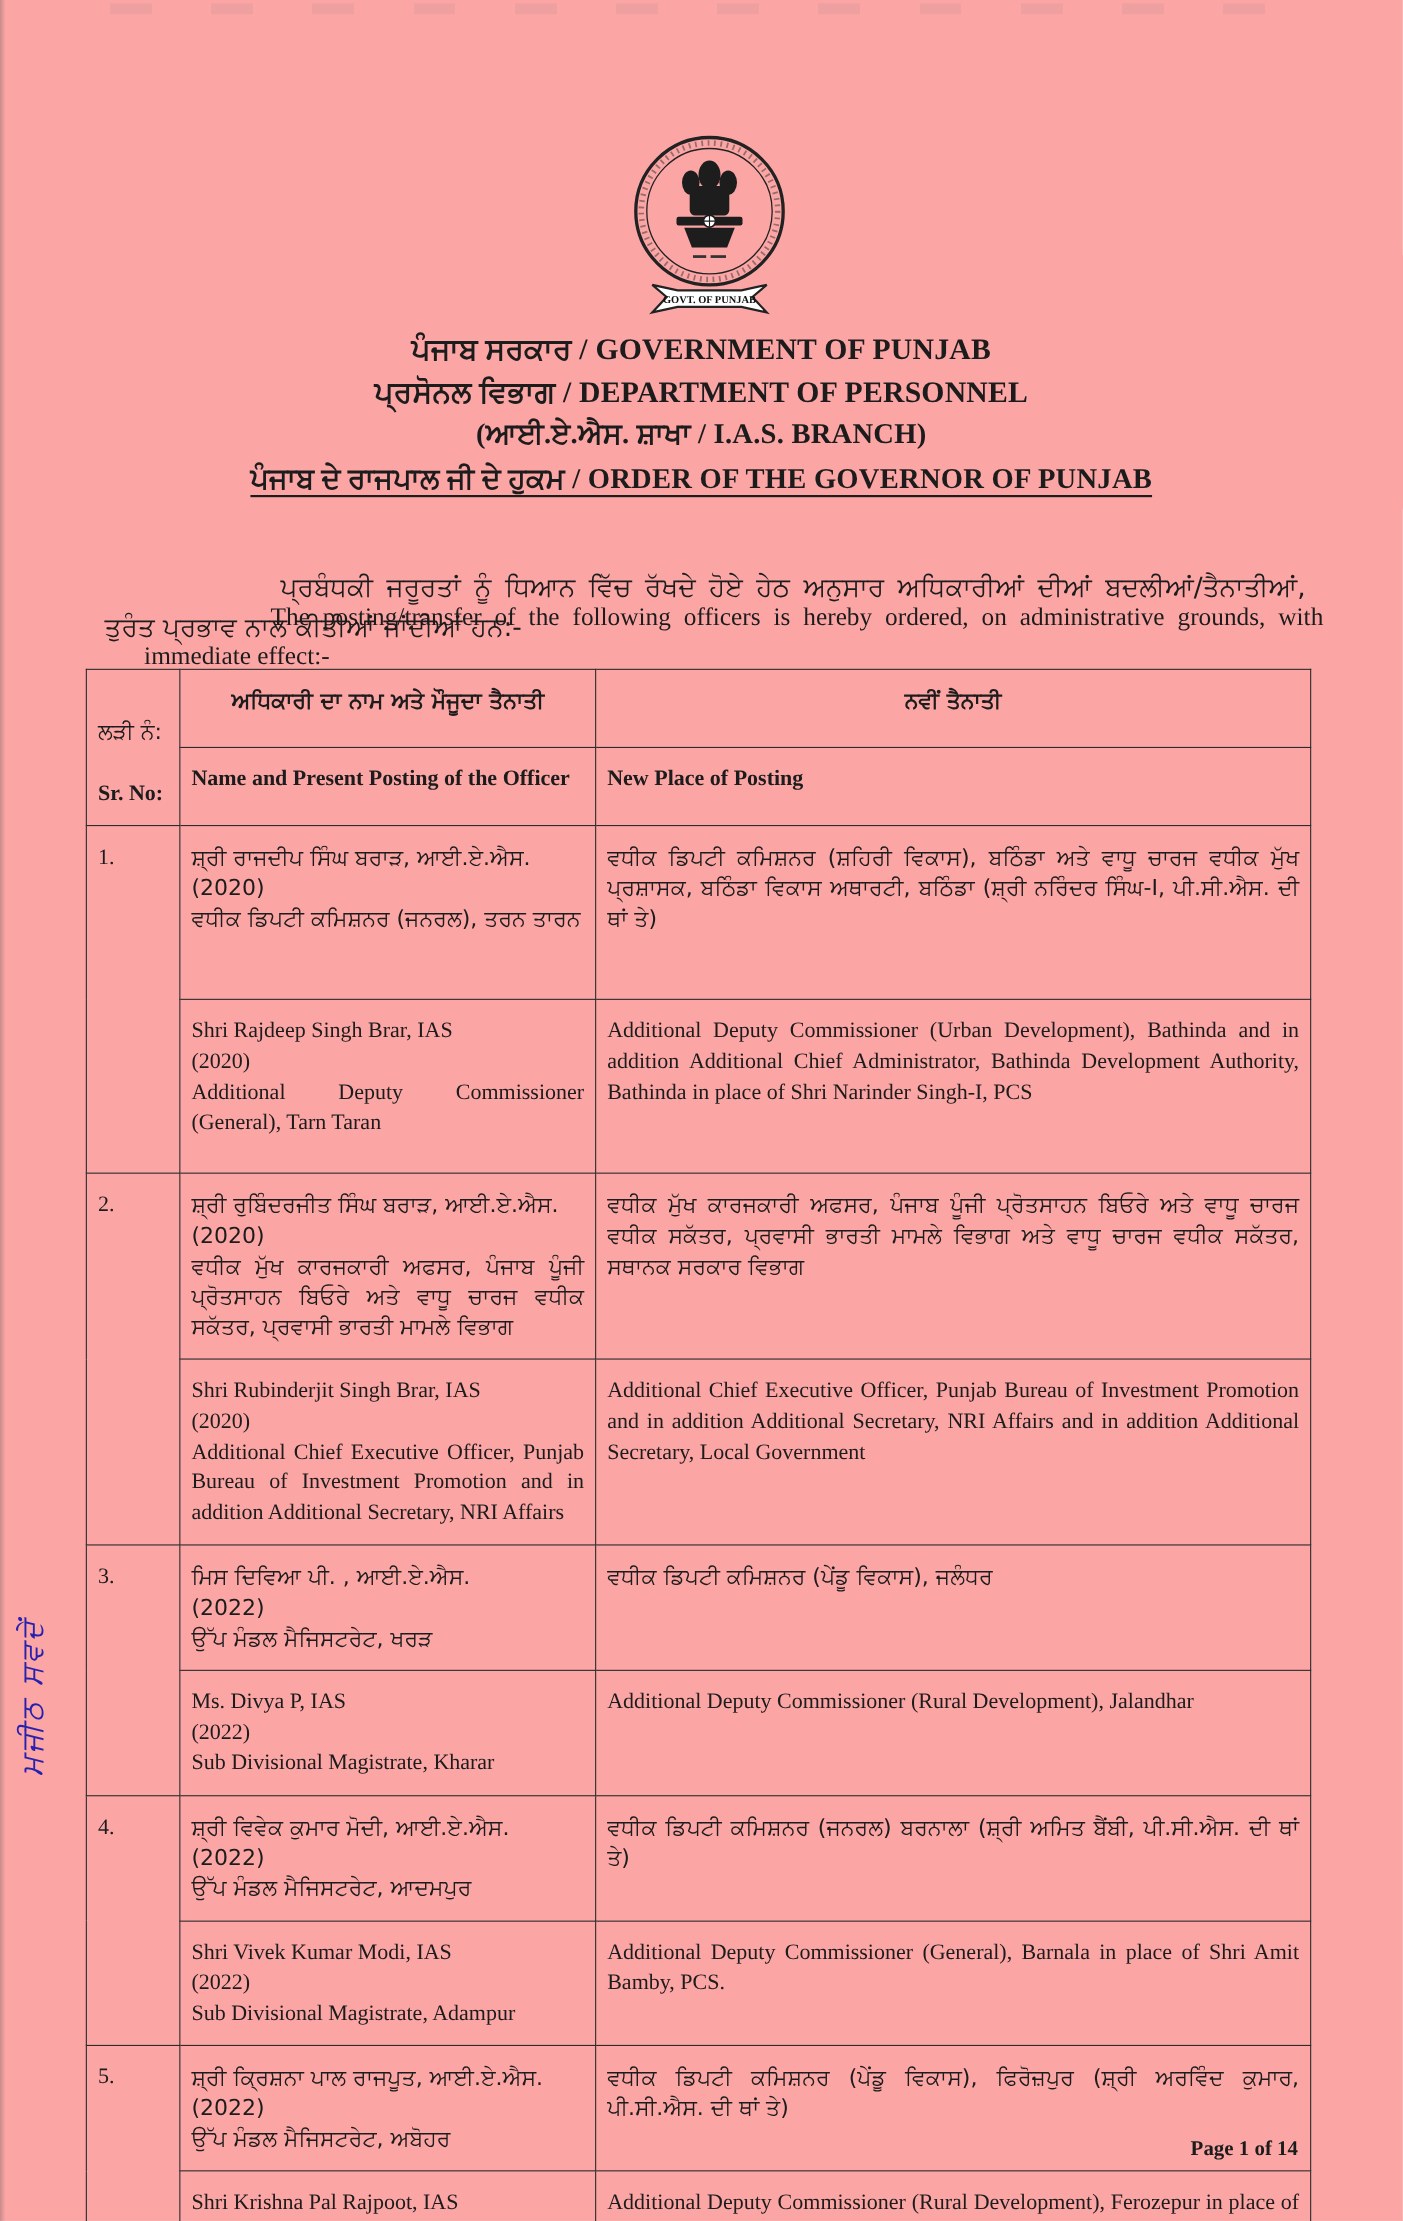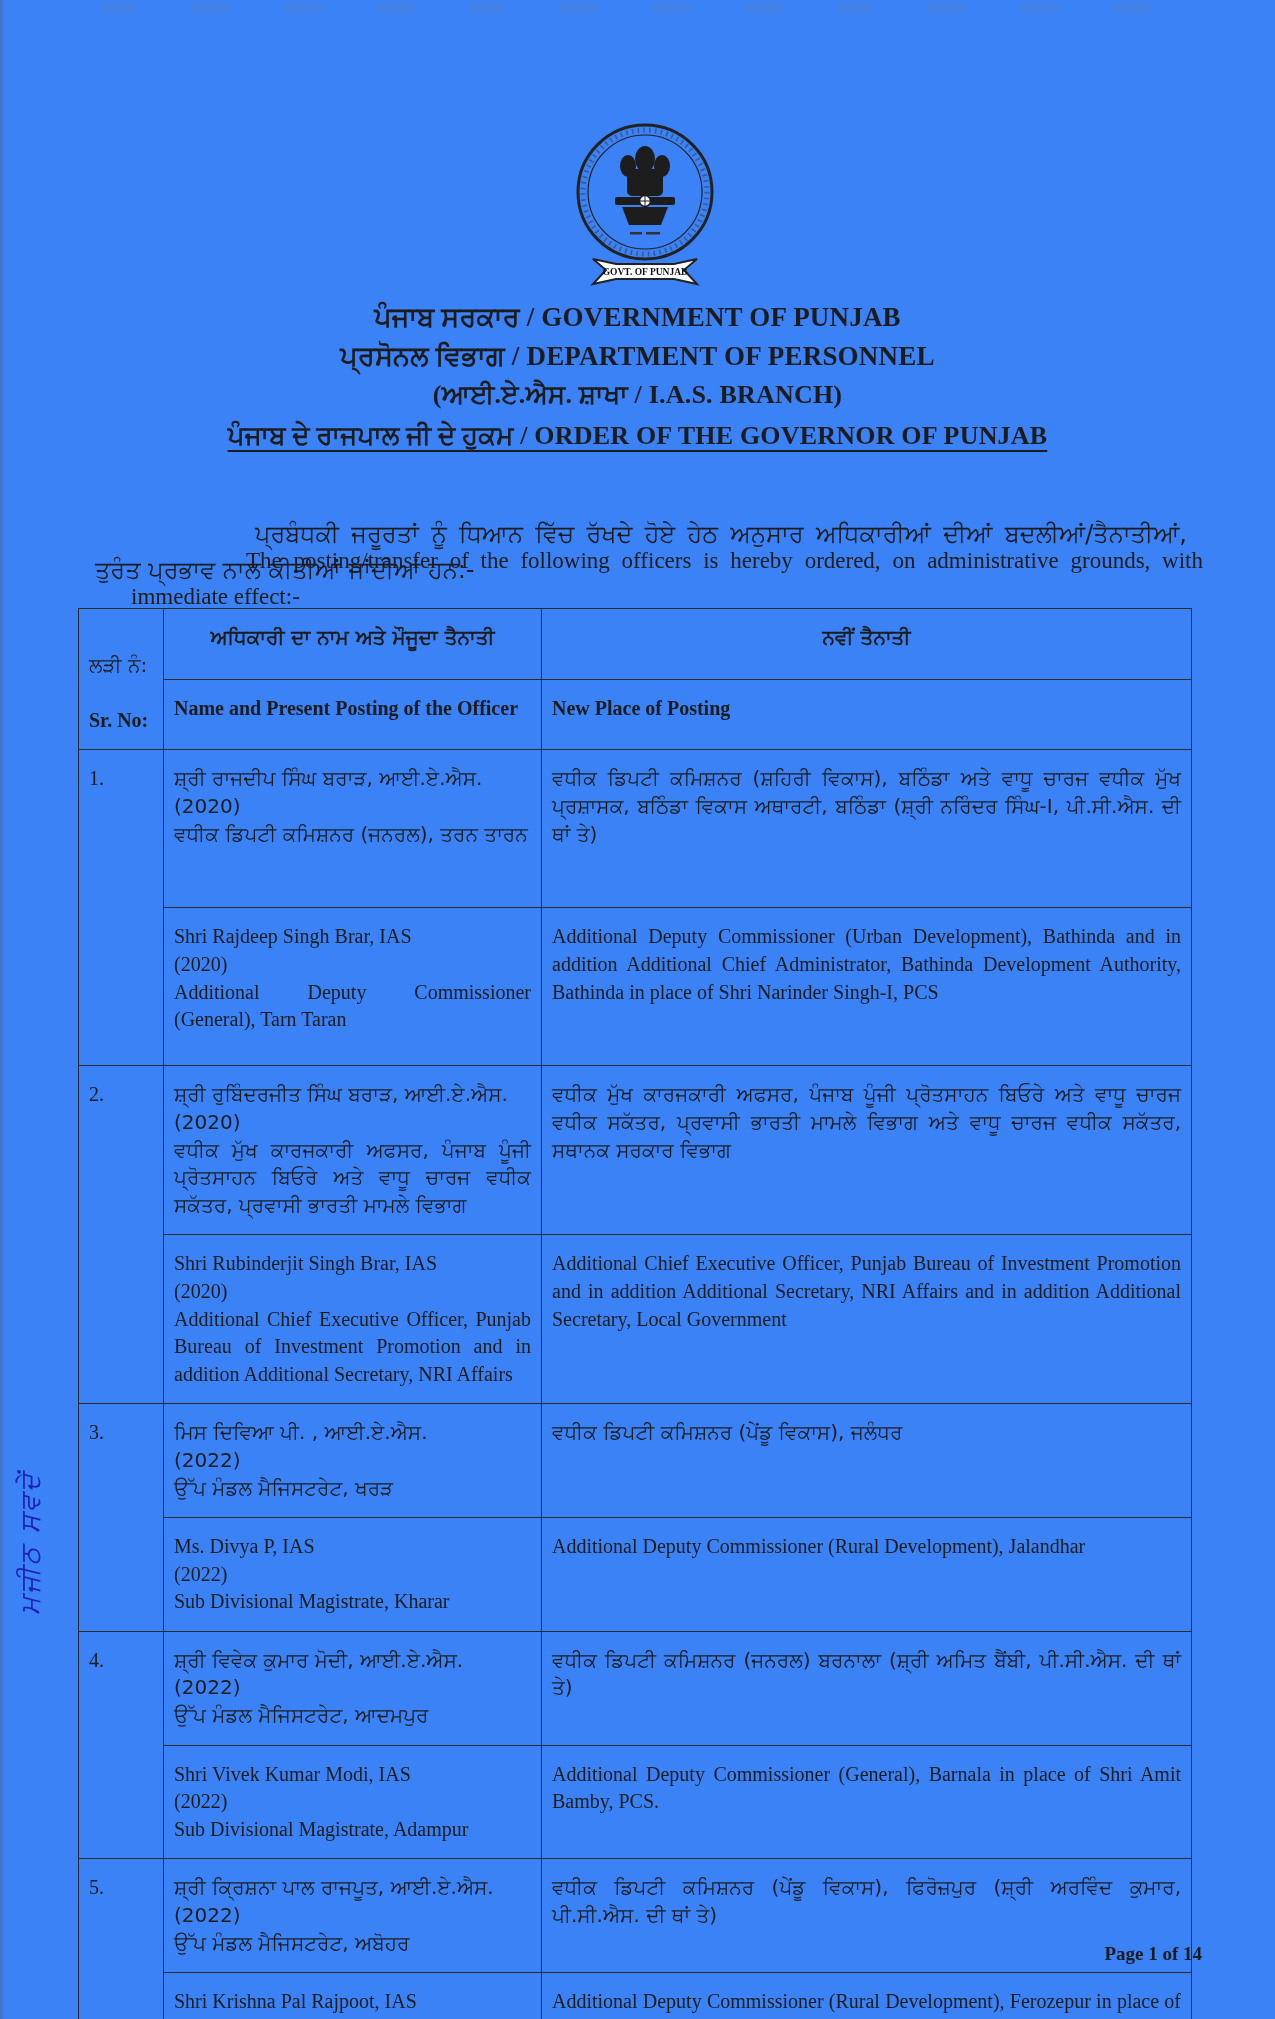"GOVT. OF PUNJAB" .page { background: #3b82f6 -> #fca5a5 }
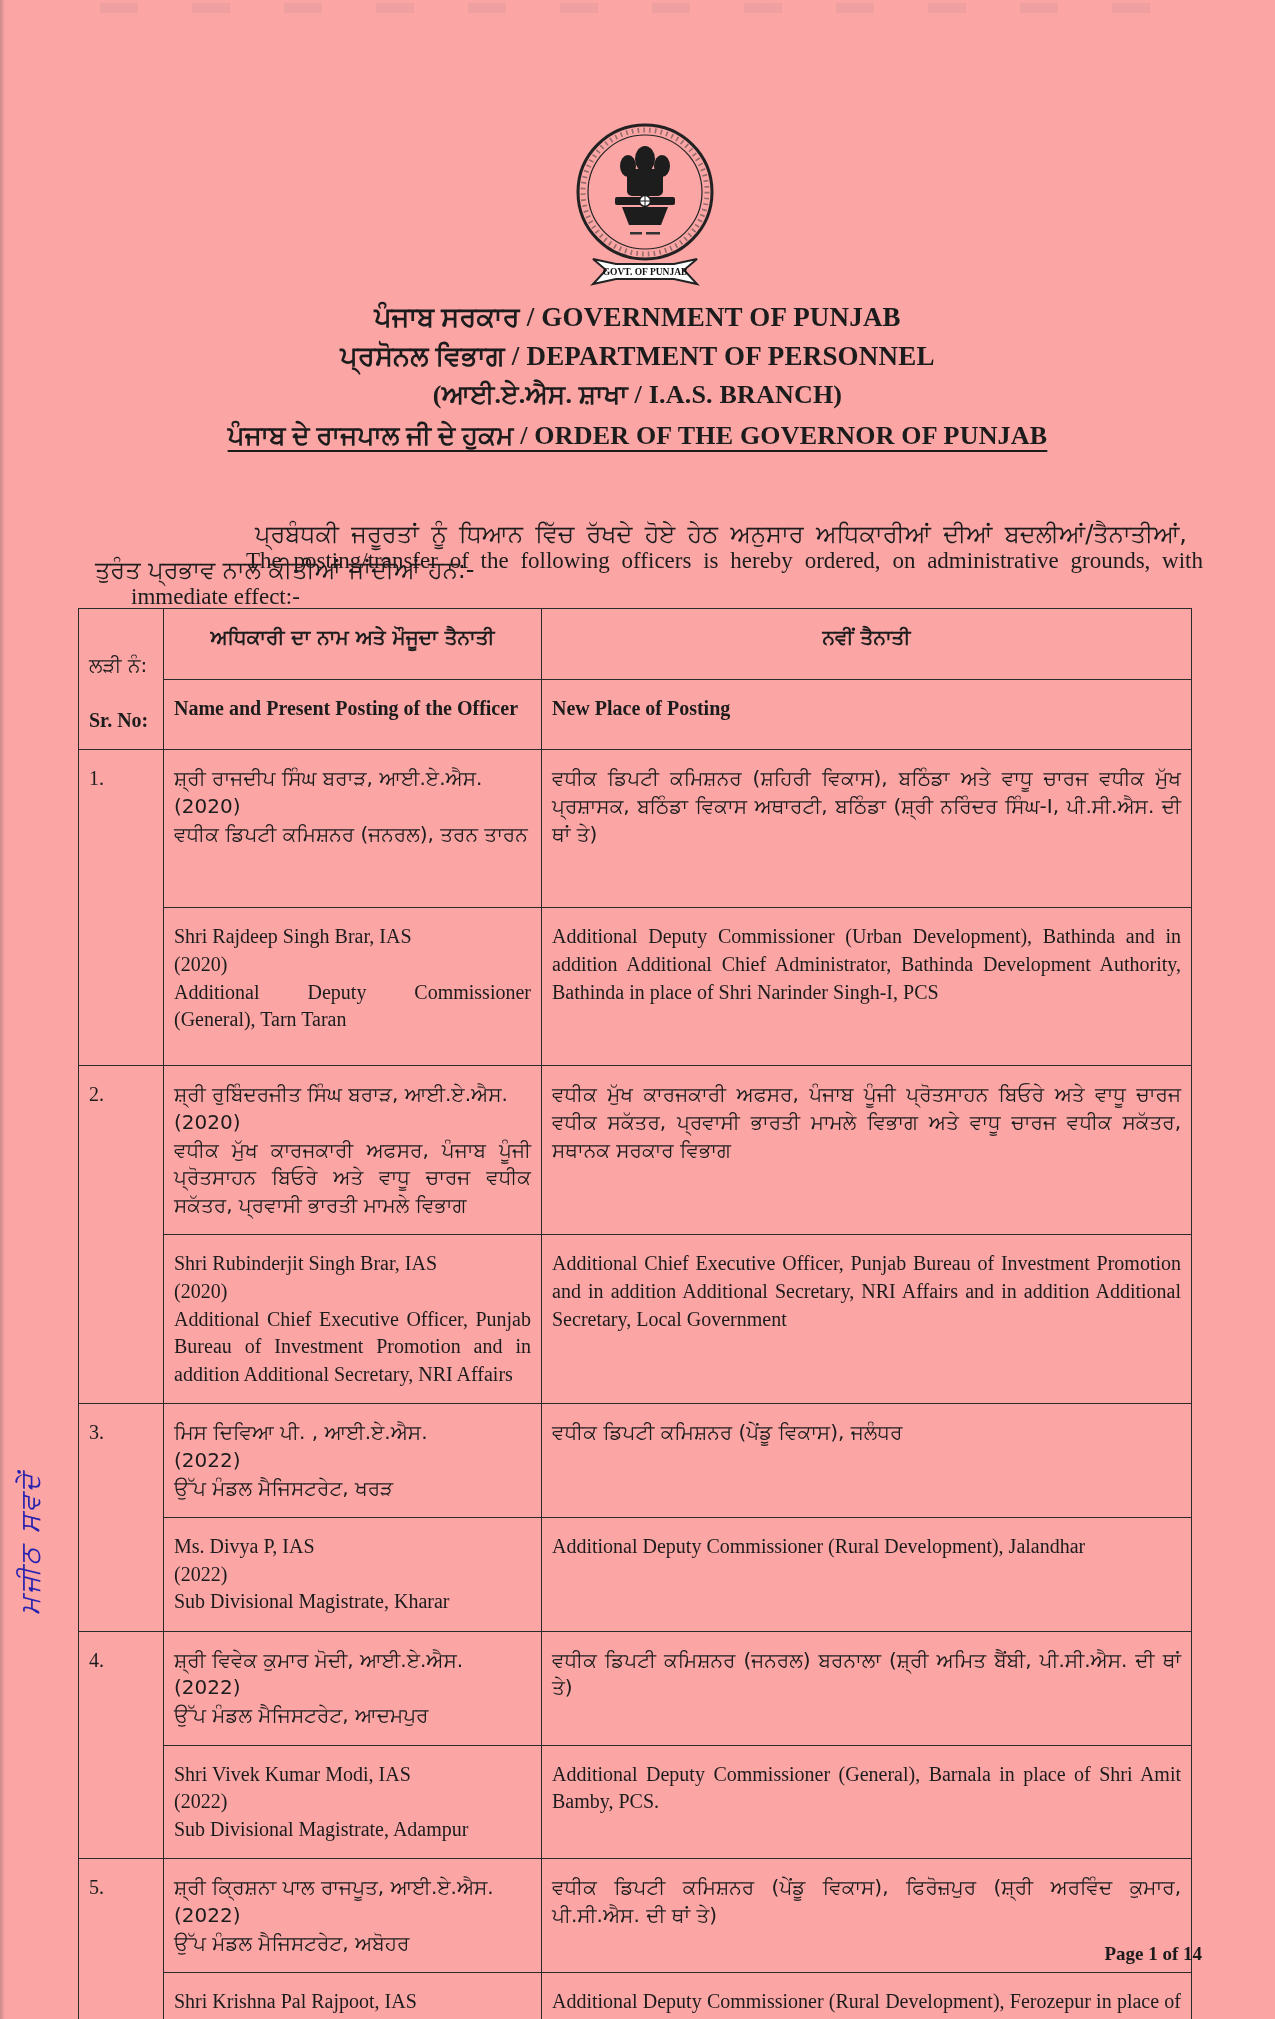"Page 1 of 14" .footer { padding-left: 22px -> none }
